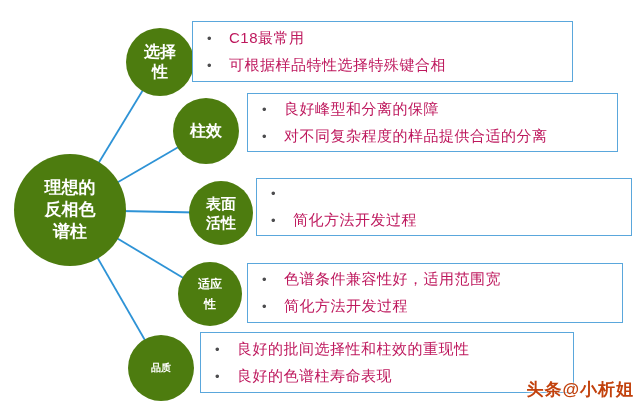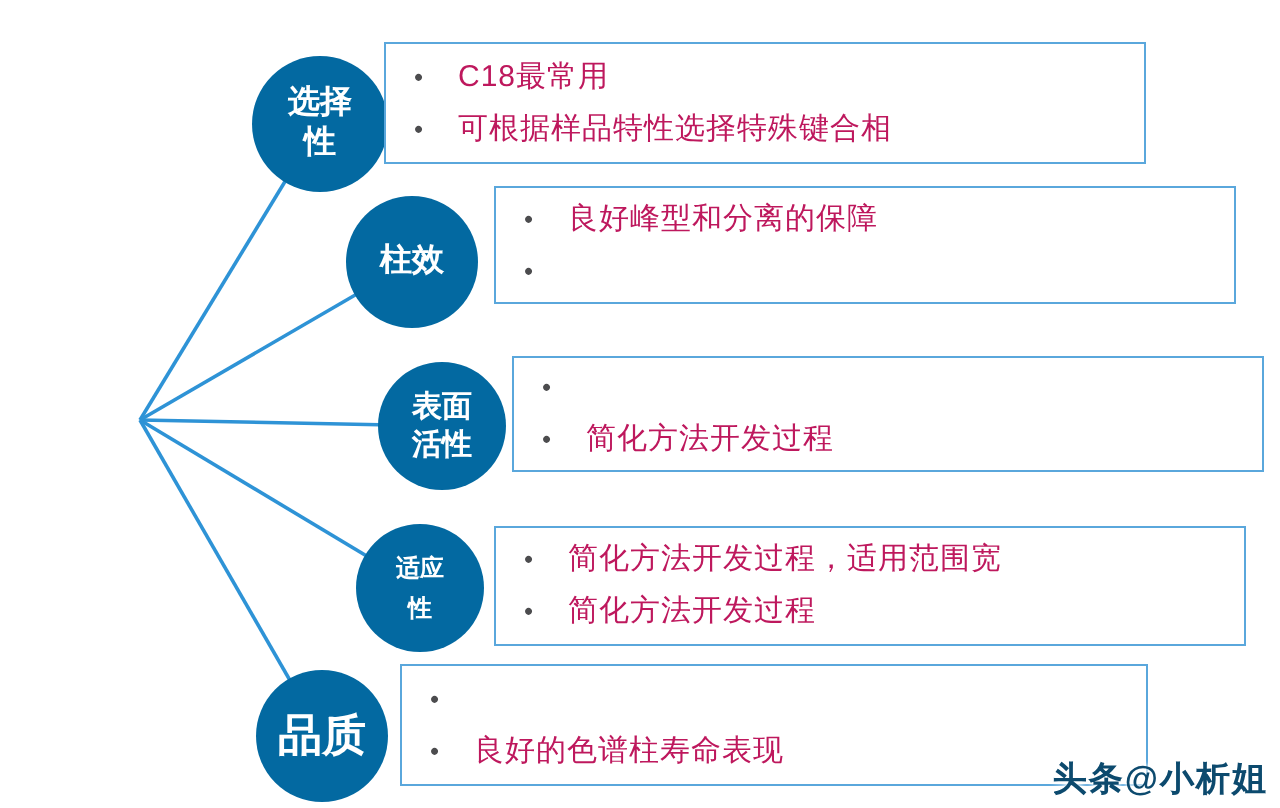"选择" .circle { background: #0369a1 -> #4d7c0f }
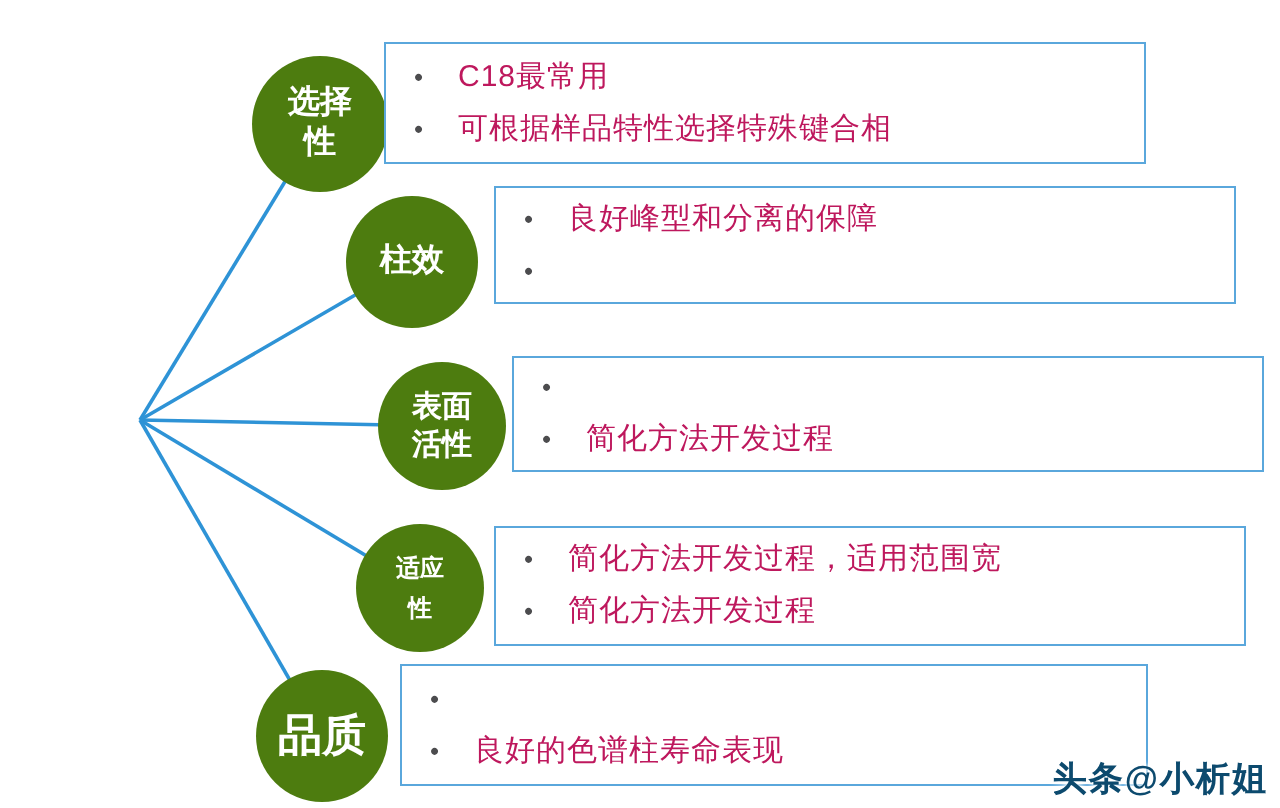"对不同复杂程度的样品提供合适的分离" span.item-text { html: none -> <span>对不同复杂程度的样品提供合适的分离</span> }
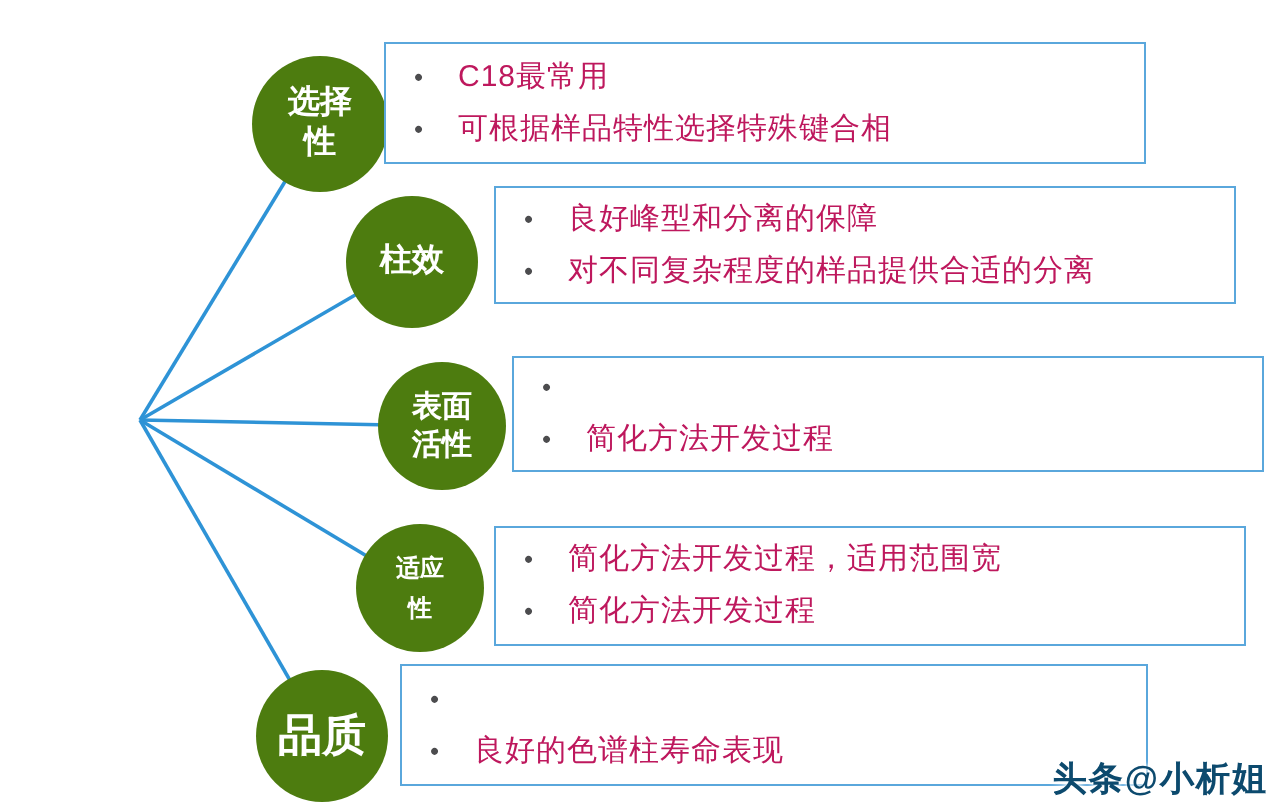"理想的" div.circle { html: none -> <div>理想的 反相色 谱柱</div> }
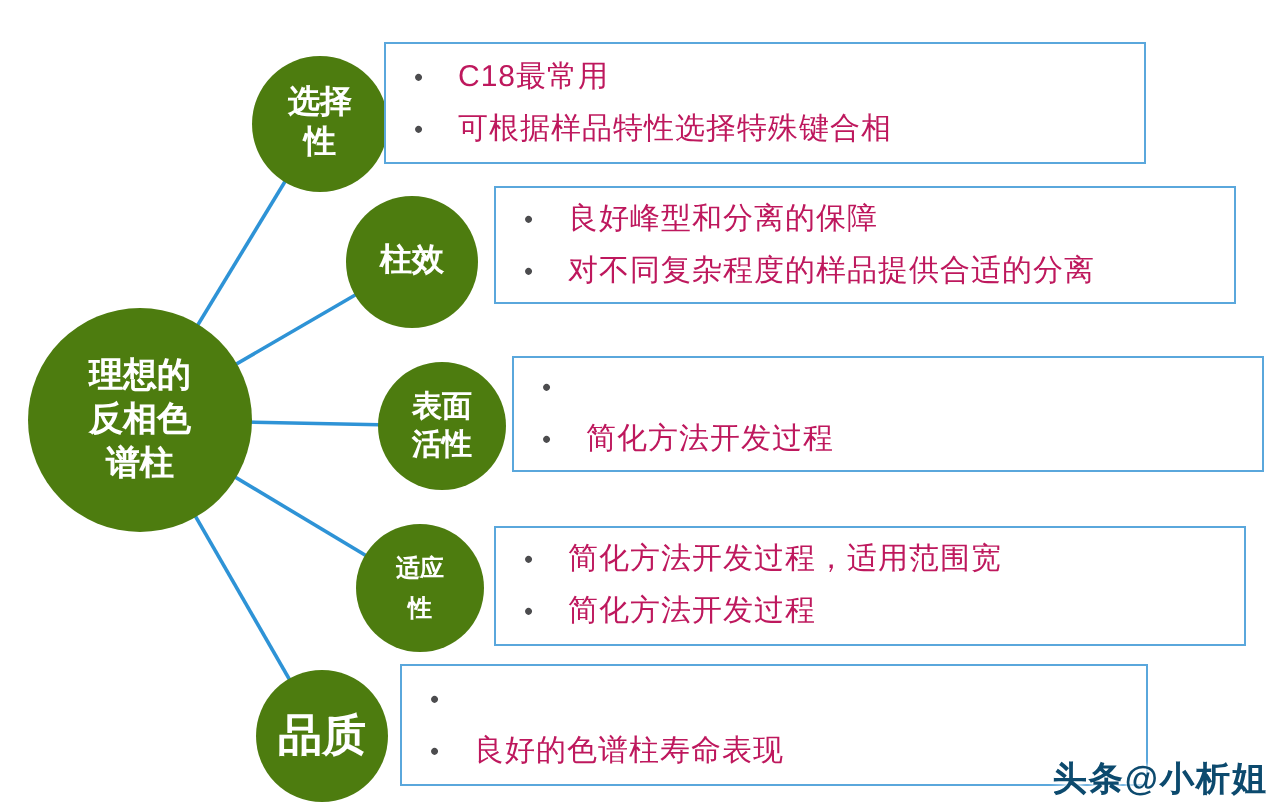"简化方法开发过程，适用范围宽" span.item-text { text: 简化方法开发过程 -> 色谱条件兼容性好 }
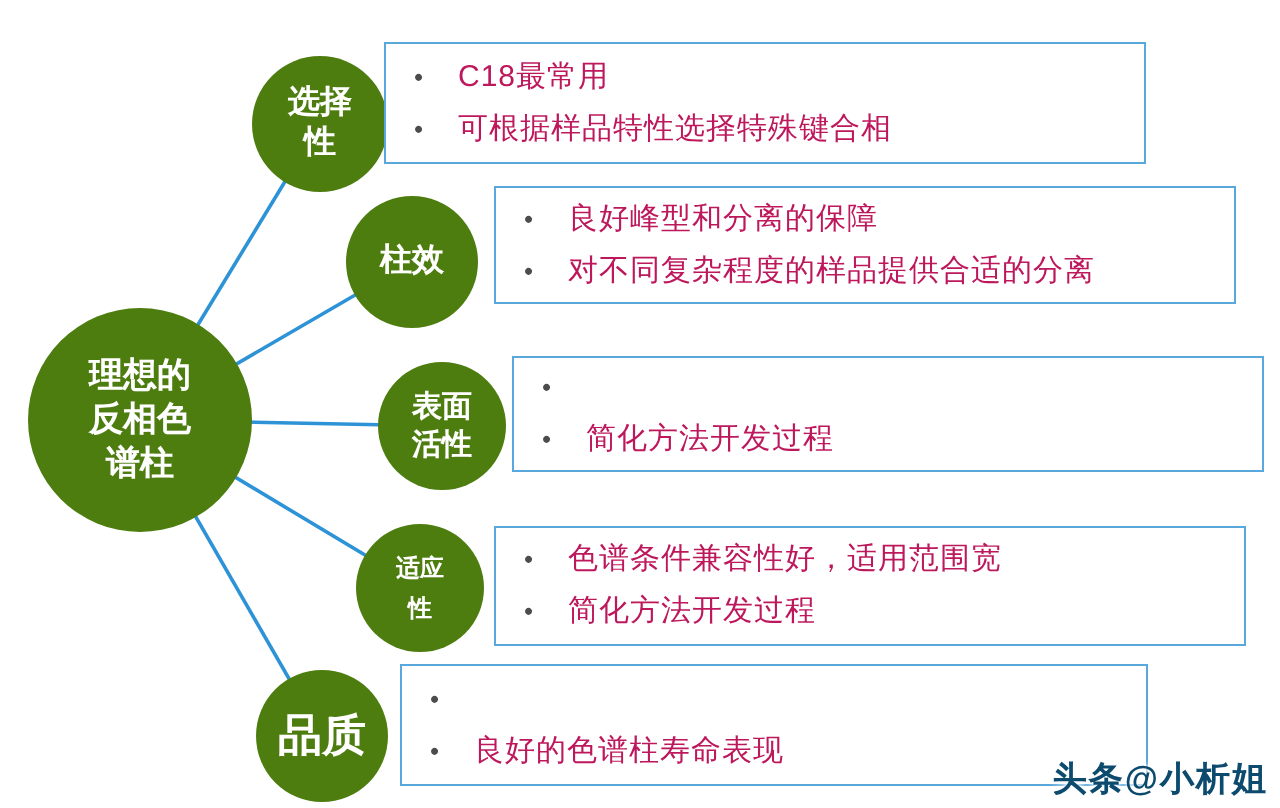"良好的批间选择性和柱效的重现性" span.item-text { html: none -> <span>良好的批间选择性和柱效的重现性</span> }
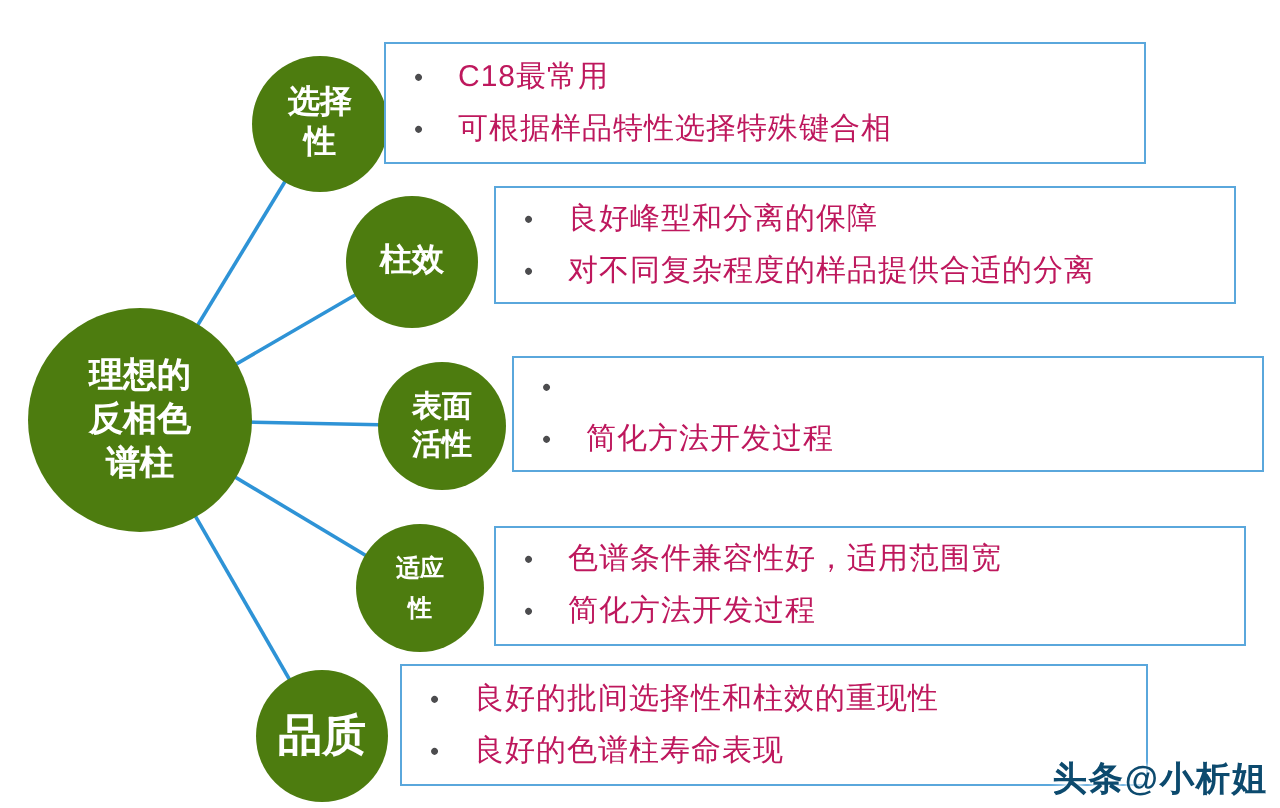"品质" .n-pz { font-size: 22px -> 10px }
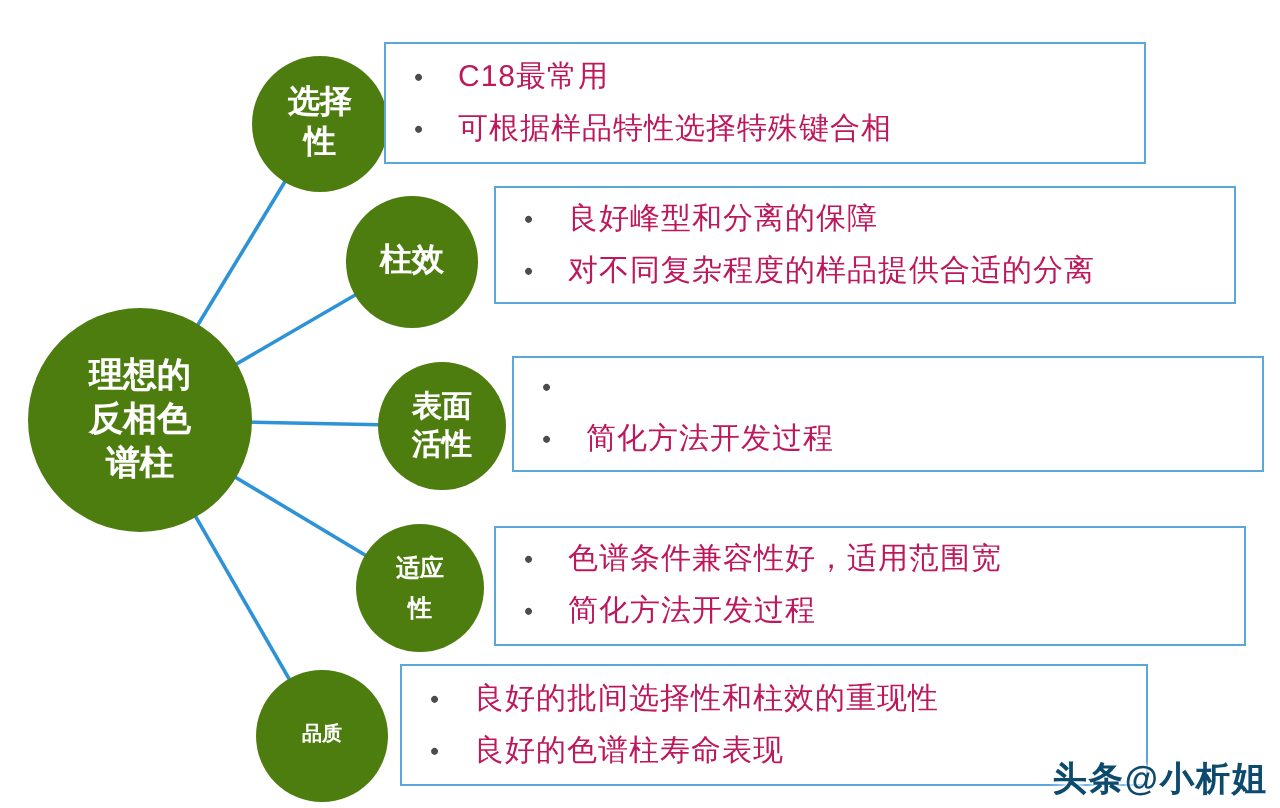"头条@小析姐" .watermark { color: #0c4a6e -> #c2410c }
